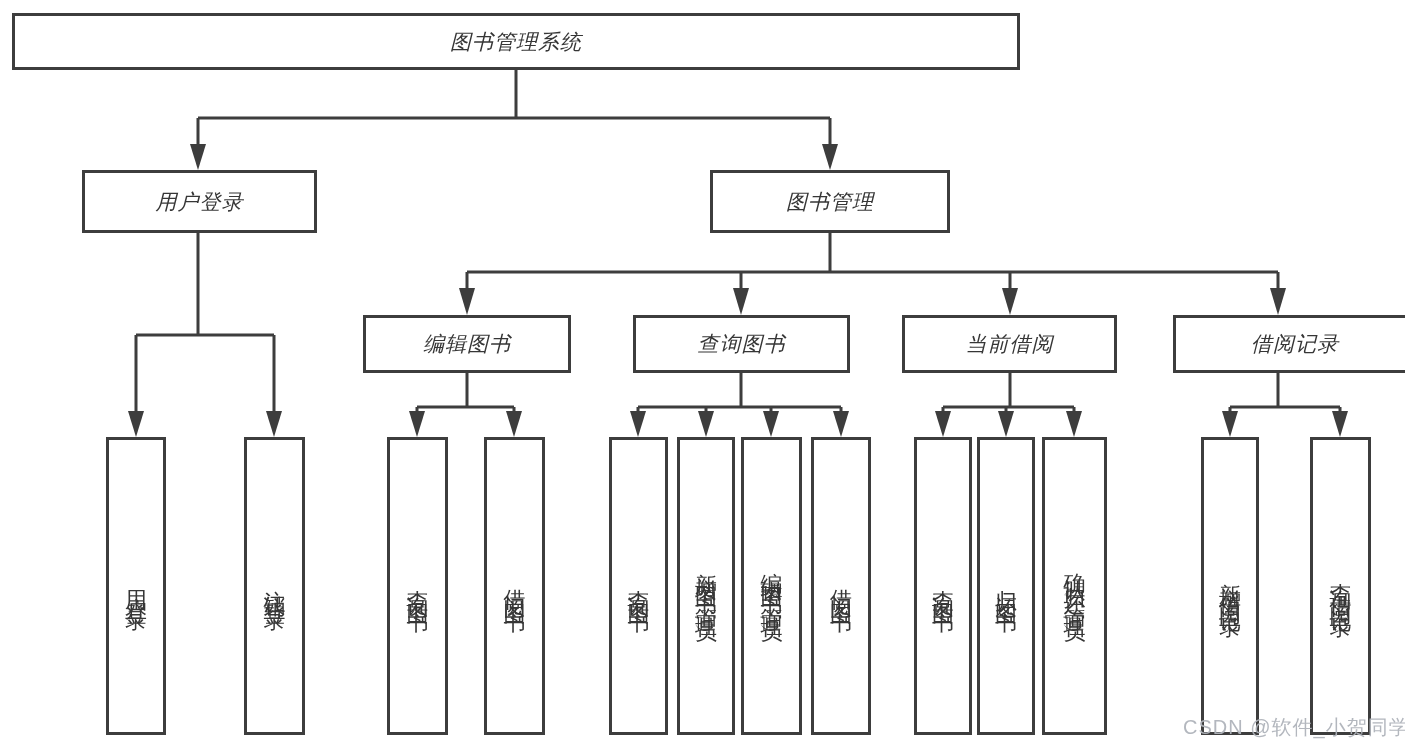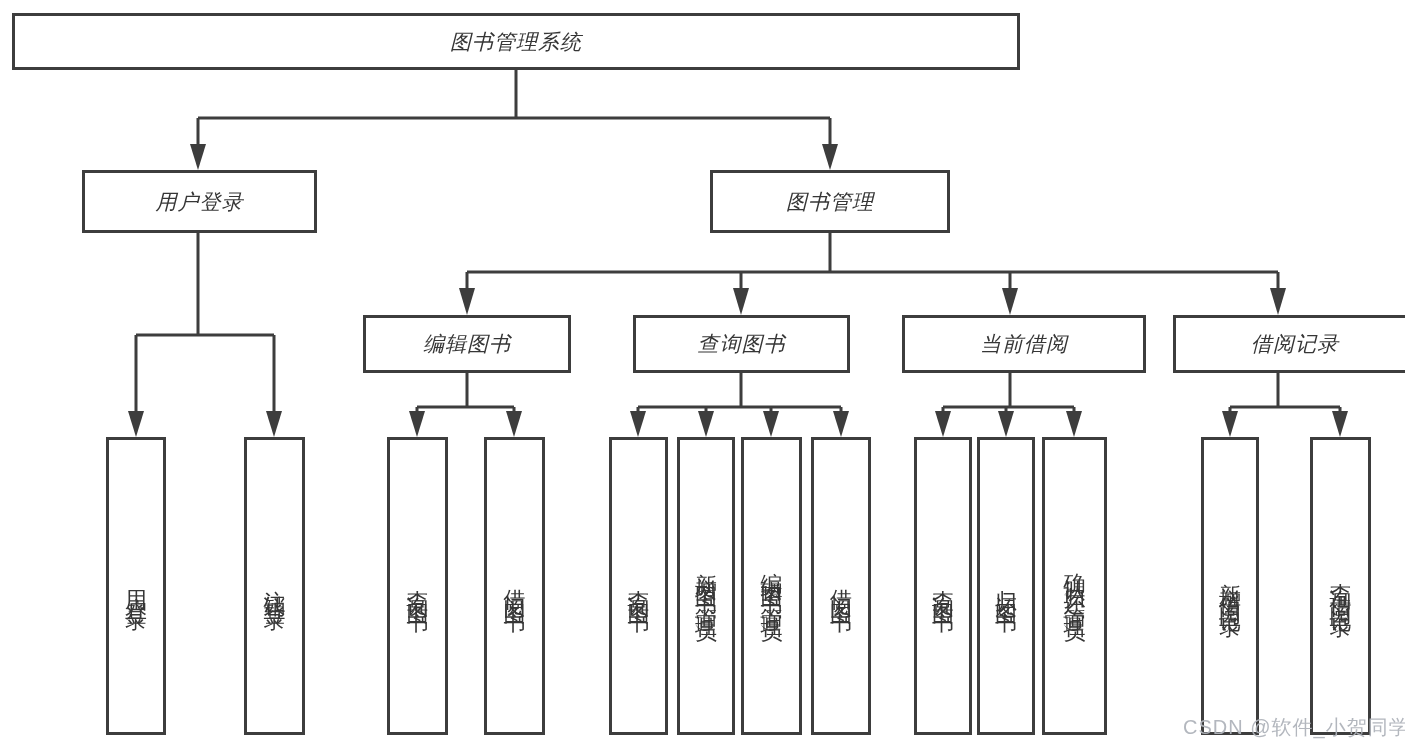"当前借阅" .n-l3c { width: 244px -> 215px }
